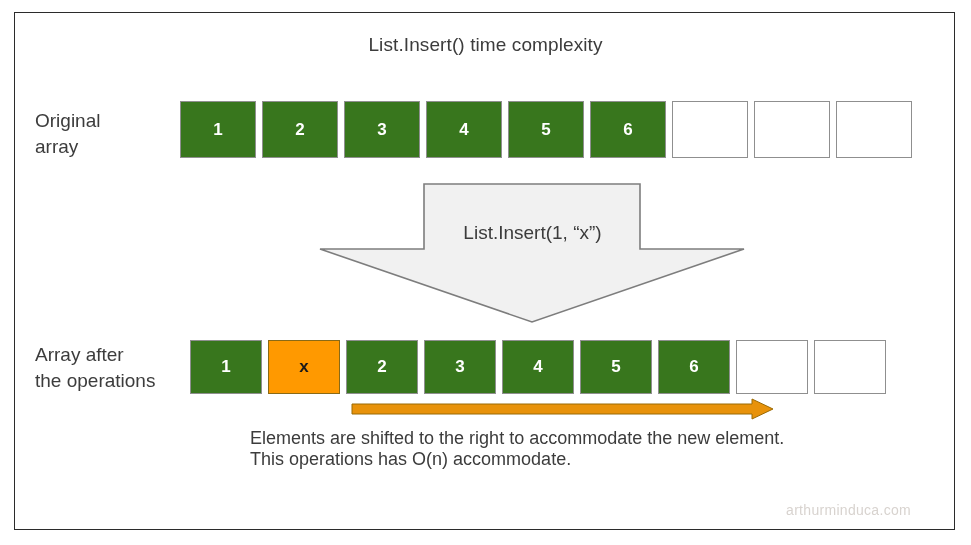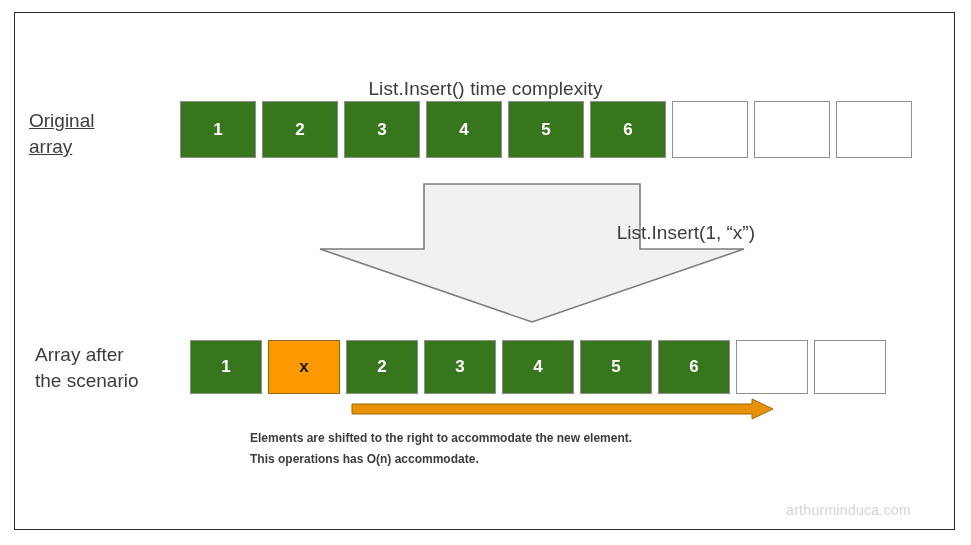"List.Insert() time complexity" .title { margin-top: 44px -> none }
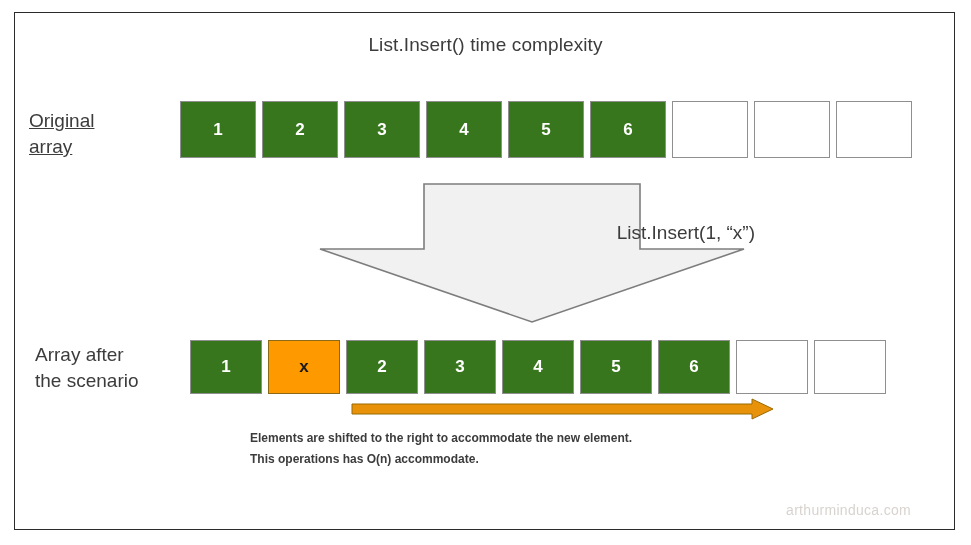"Original" #label-original { left: 29px -> 35px; text-decoration: underline -> none }
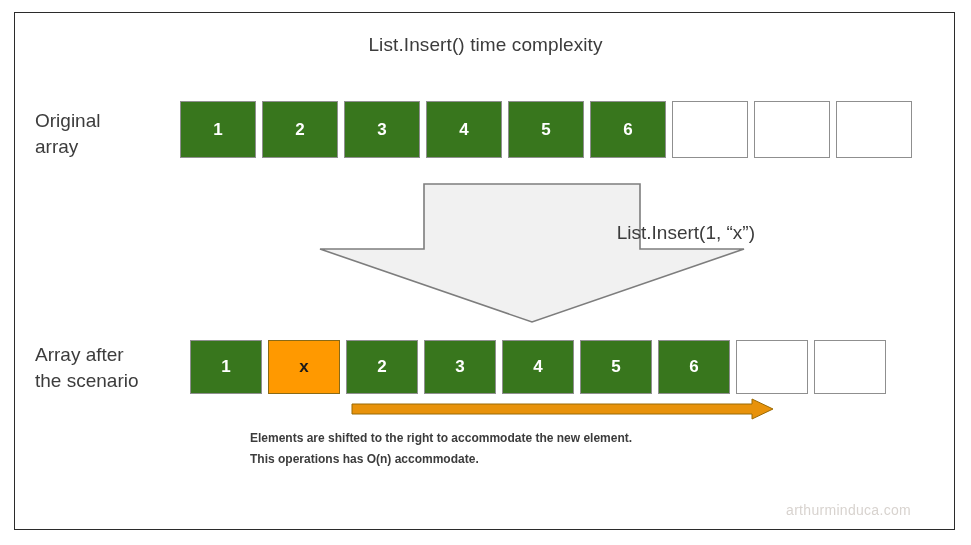"List.Insert(1, “x”)" .block-arrow-label { text-align: right -> center }
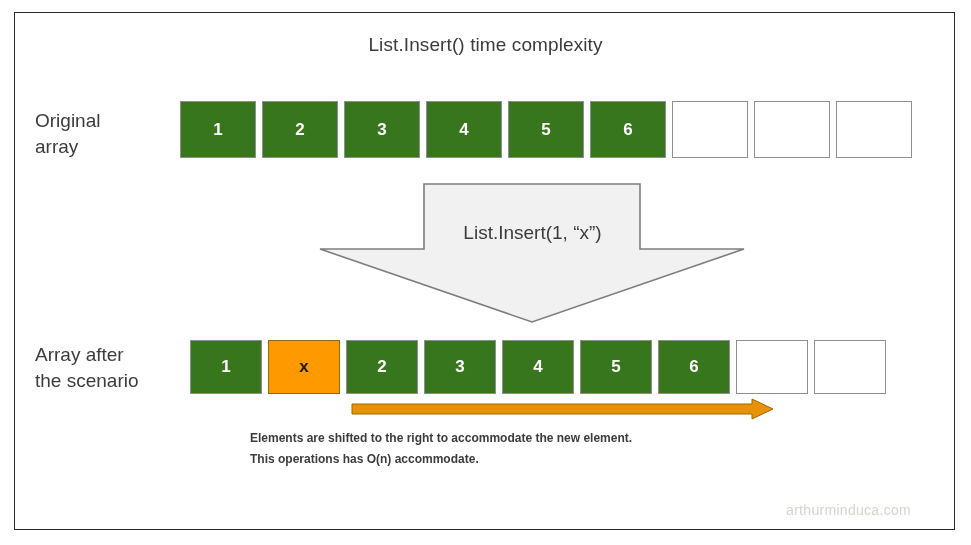"Array after" div.row-label { text: scenario -> operations }
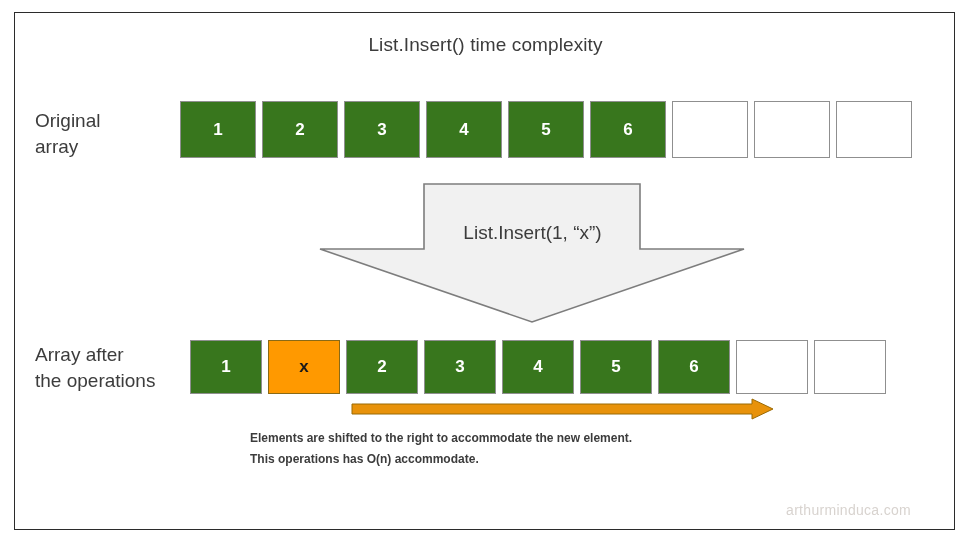"Elements are shifted to the" .caption { font-size: 12px -> 18px; font-weight: bold -> none }
